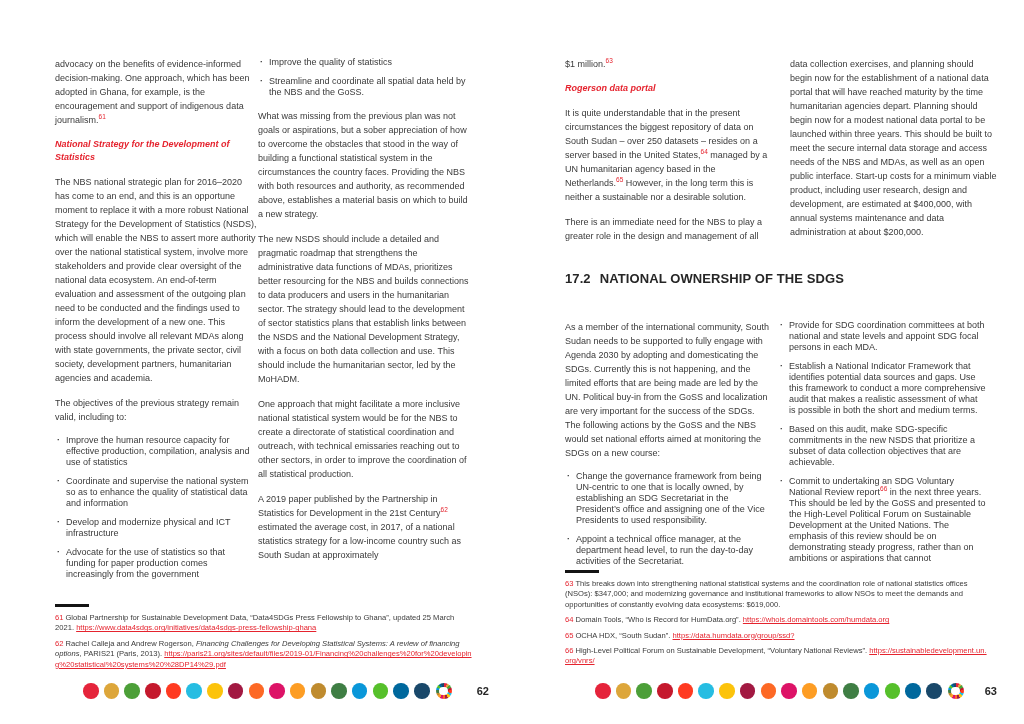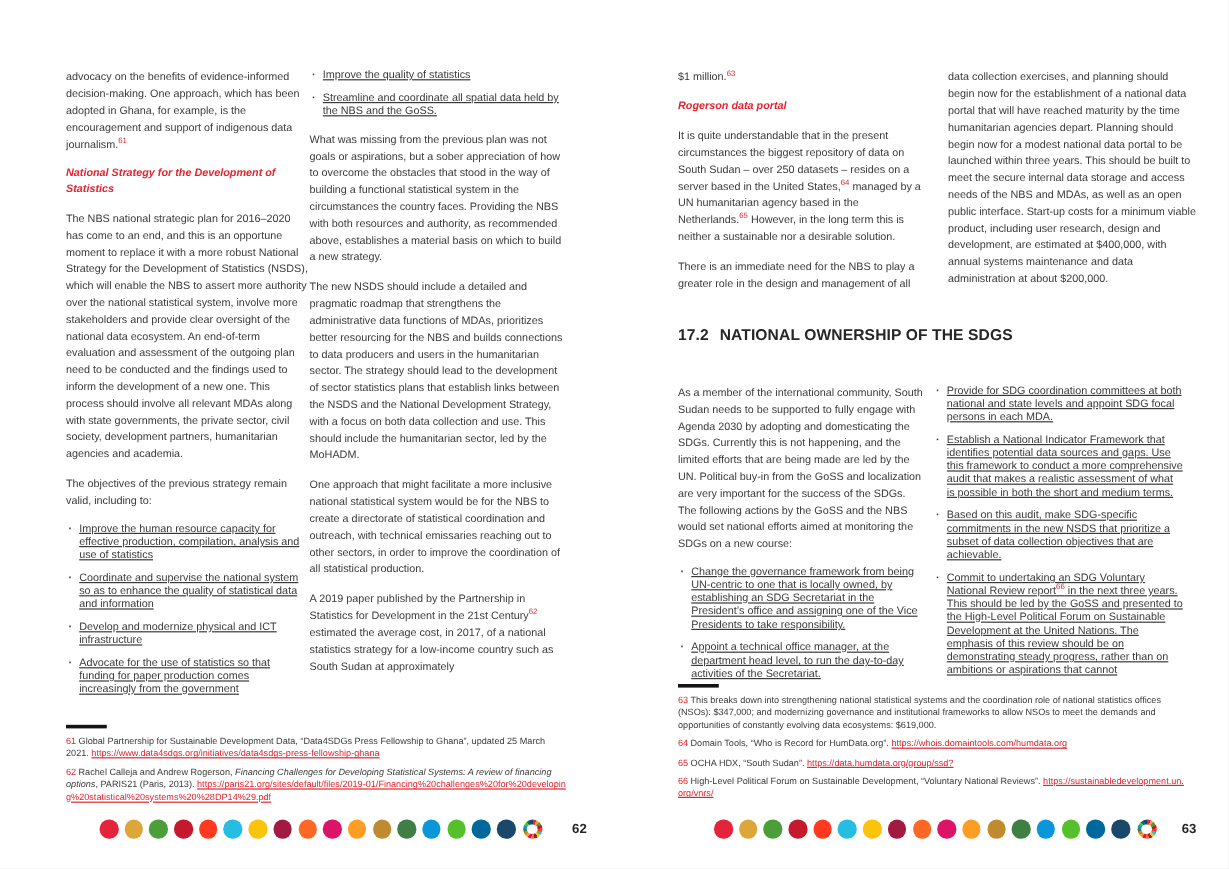"Improve the quality of statistics" ul.bullets li { text-decoration: underline -> none }
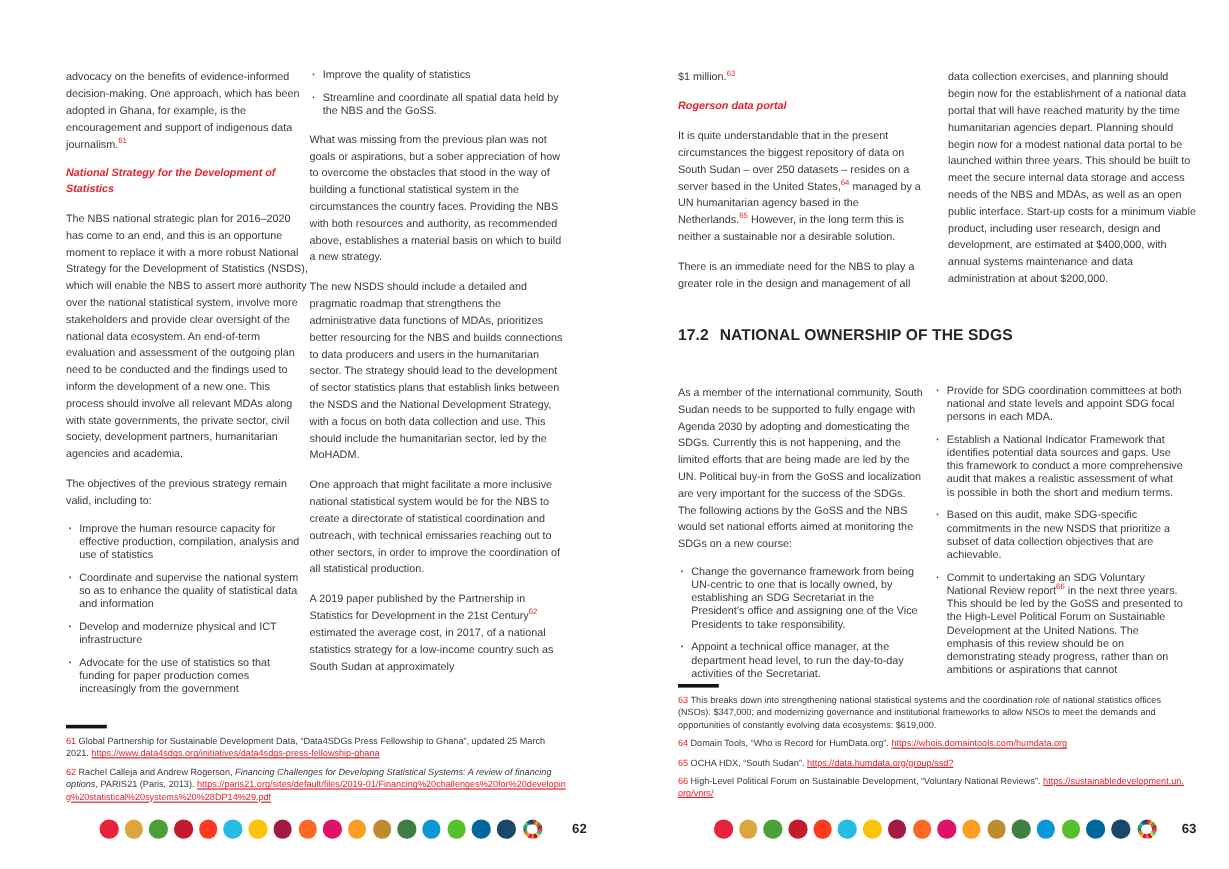"Change the governance framework from" li { text: take -> used }
